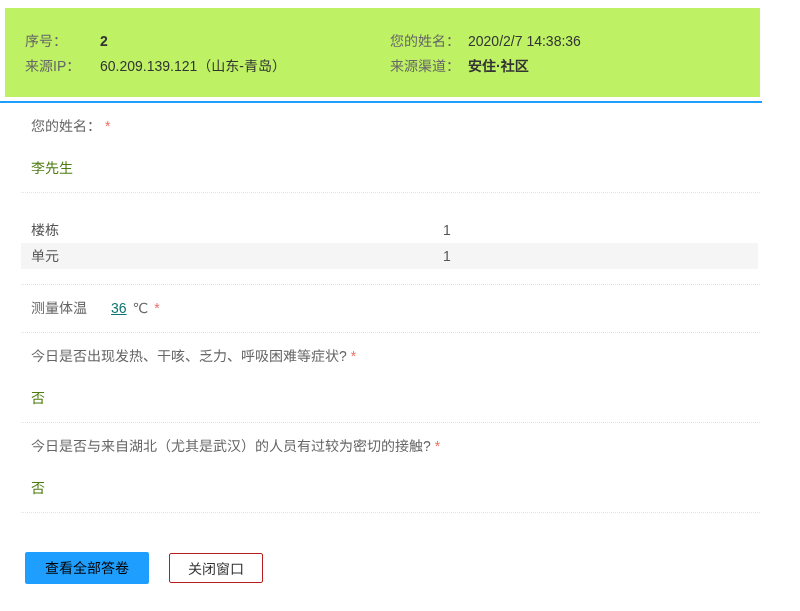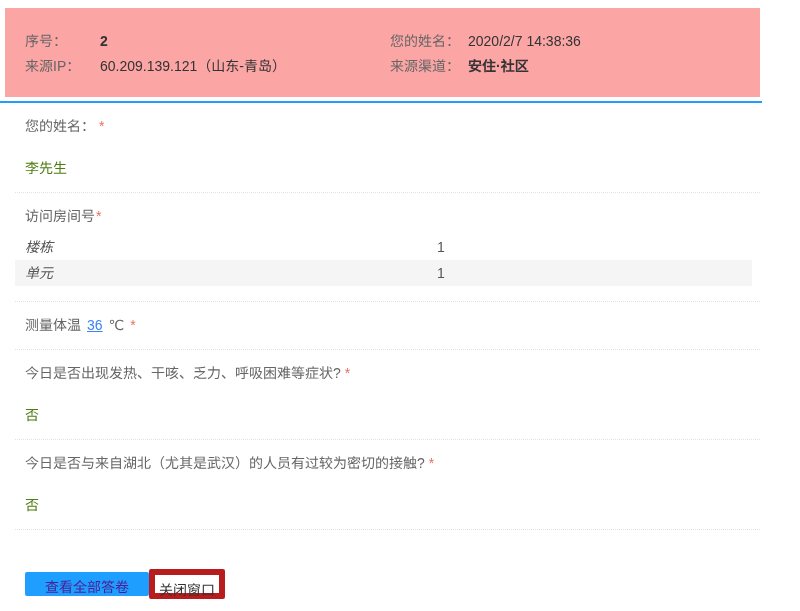"序号：" .meta-panel { background: #fca5a5 -> #bef264 }
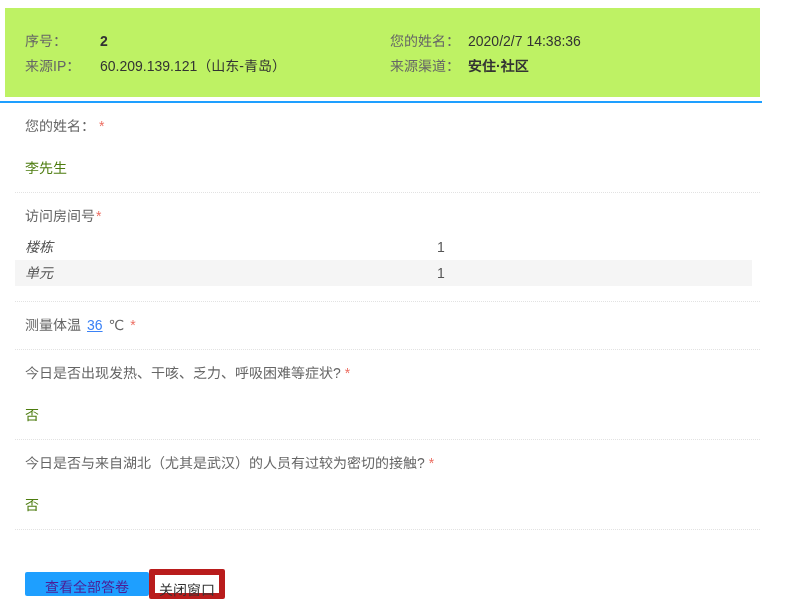"您的姓名： *" .content { padding: 0 2px 0 15px -> 0 2px 0 21px }
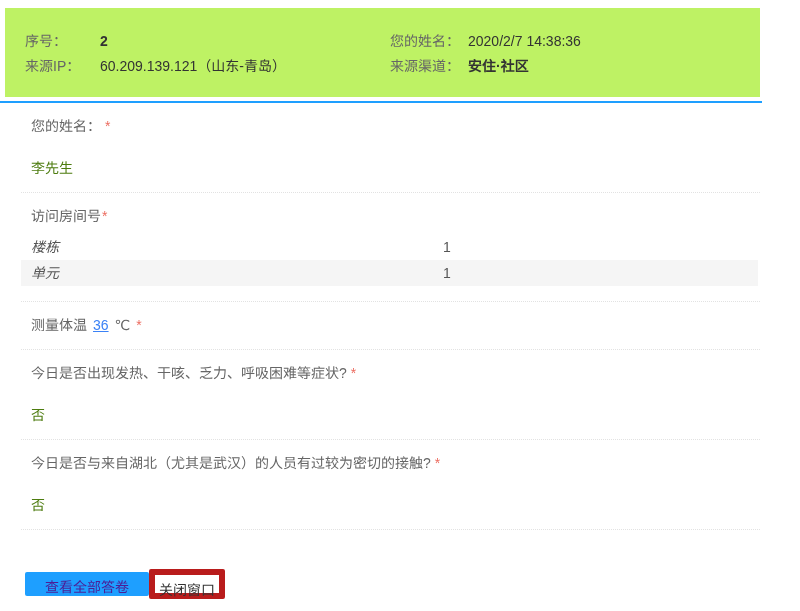"访问房间号*" div.q-label { html: <div><span>访问房间号</span><span>*</span></div> -> none }
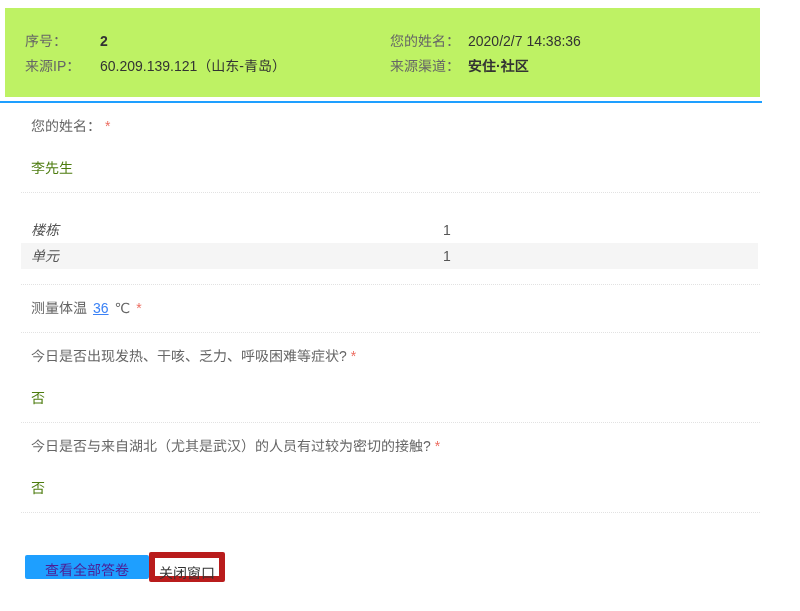"楼栋" .room-cell-label { font-style: italic -> none }
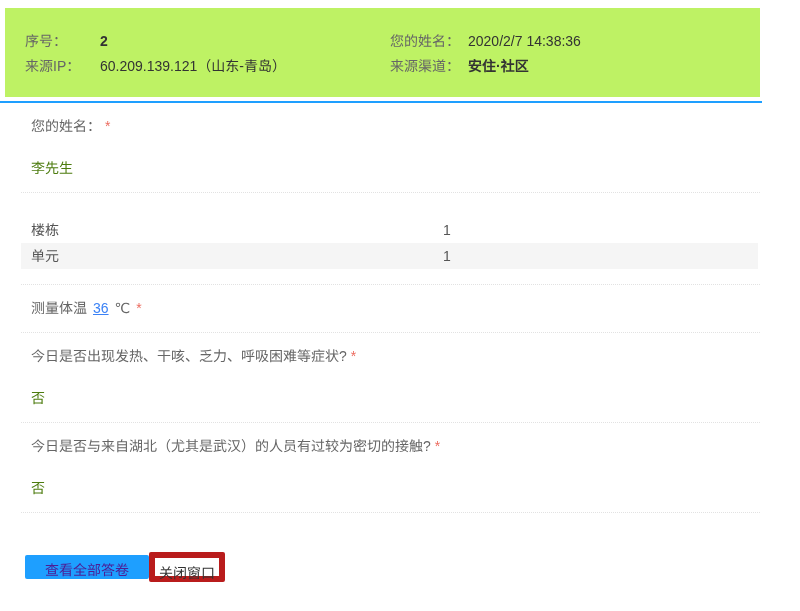"36" .temp-value { color: #3b82f6 -> #0f766e; margin: 0 6px 0 6px -> 0 6px 0 24px }
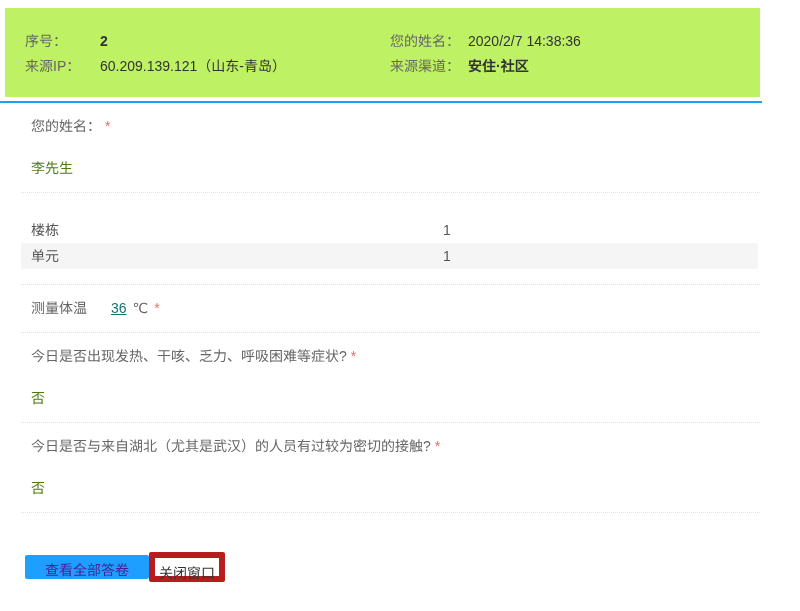"查看全部答卷" .btn-primary { color: #4c1d95 -> #000000; height: 24px -> 32px }
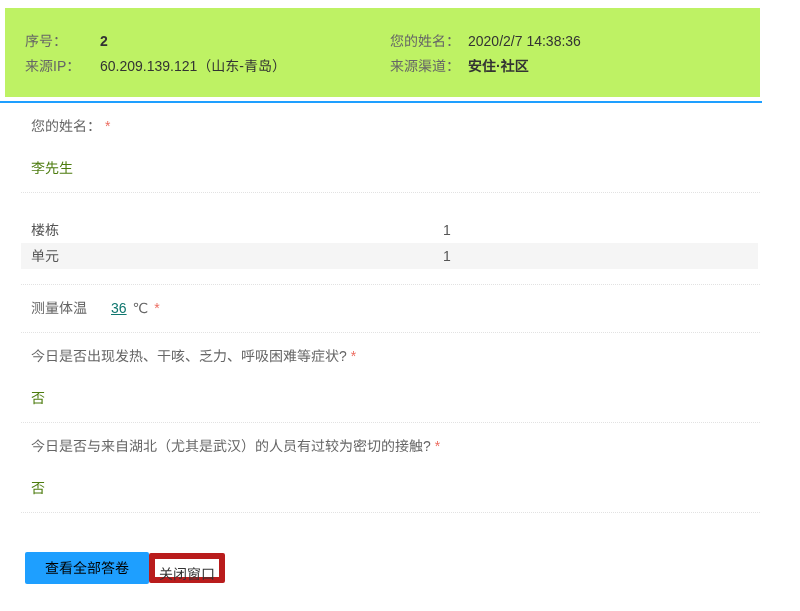"关闭窗口" .btn-default { border: 6px solid #b91c1c -> 1px solid #b91c1c; margin-left: none -> 20px; padding: 8px 4px -> 8px 18px }
